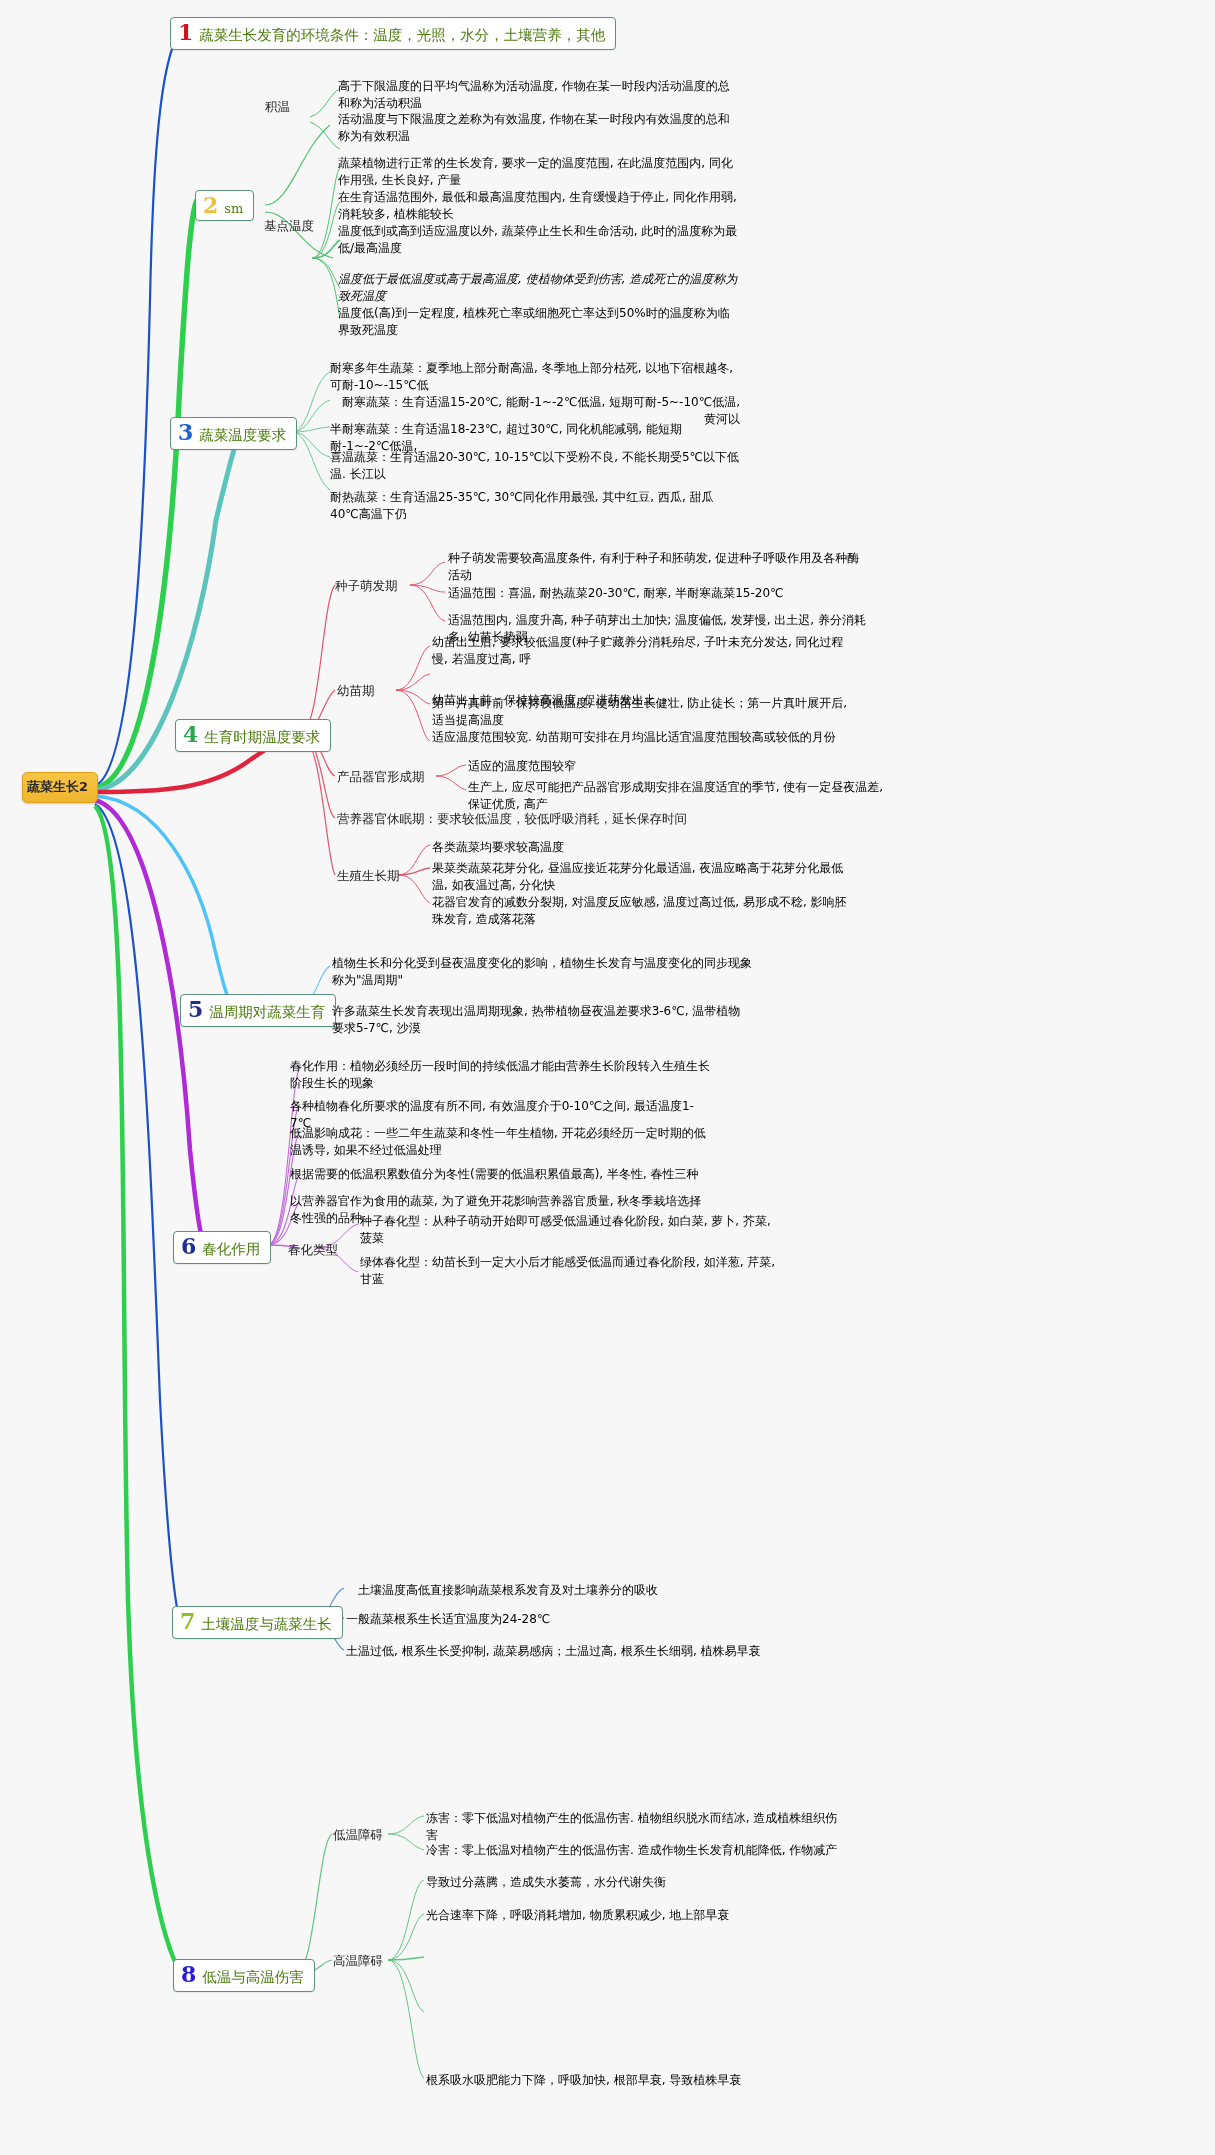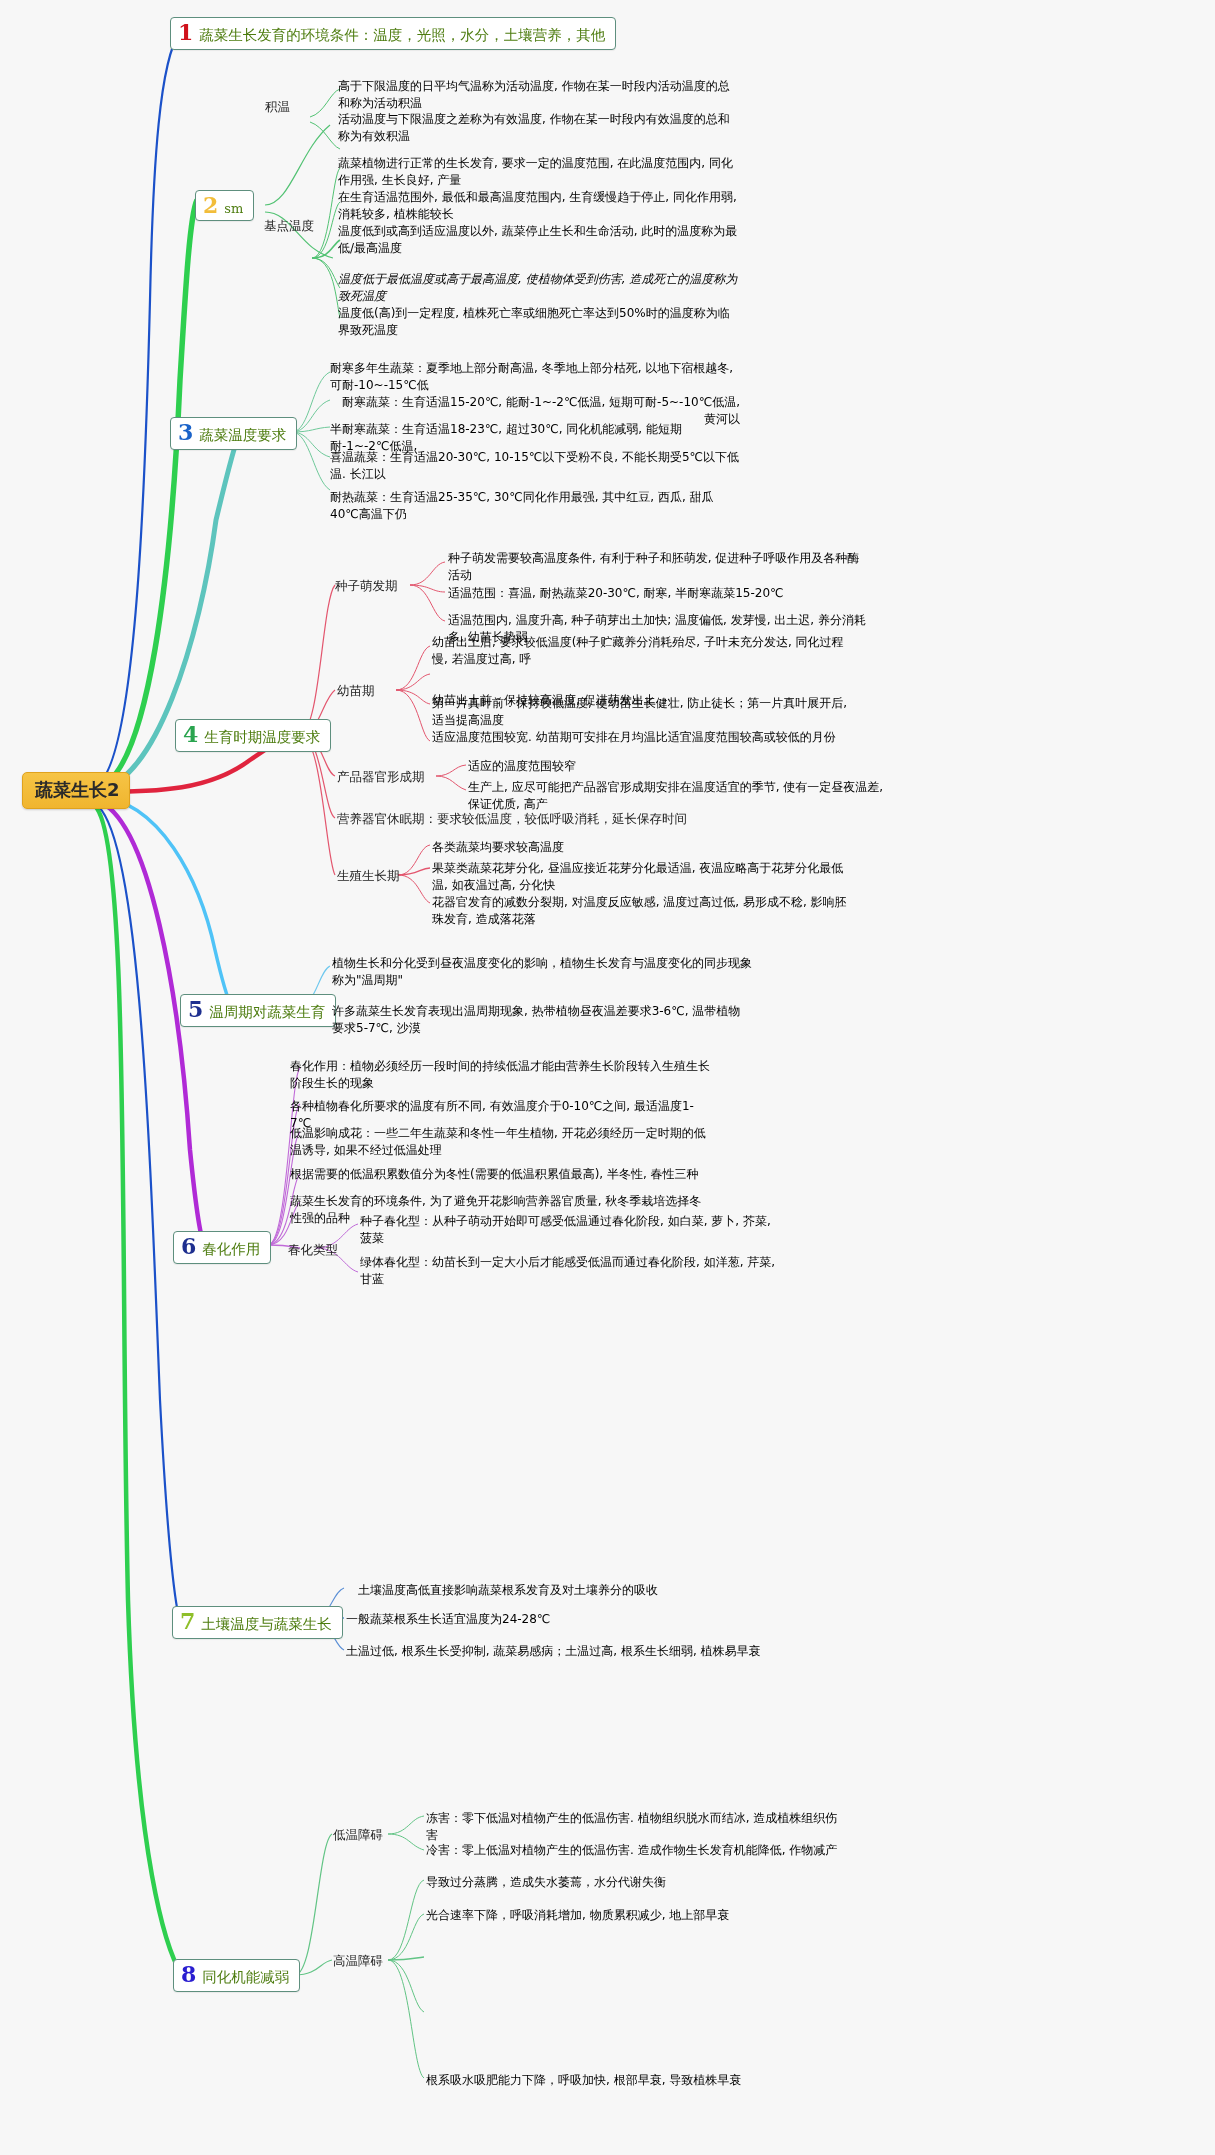"蔬菜生长2" .root { font-size: 18px -> 13px; padding: 5px 9px 6px 12px -> 5px 9px 6px 4px }
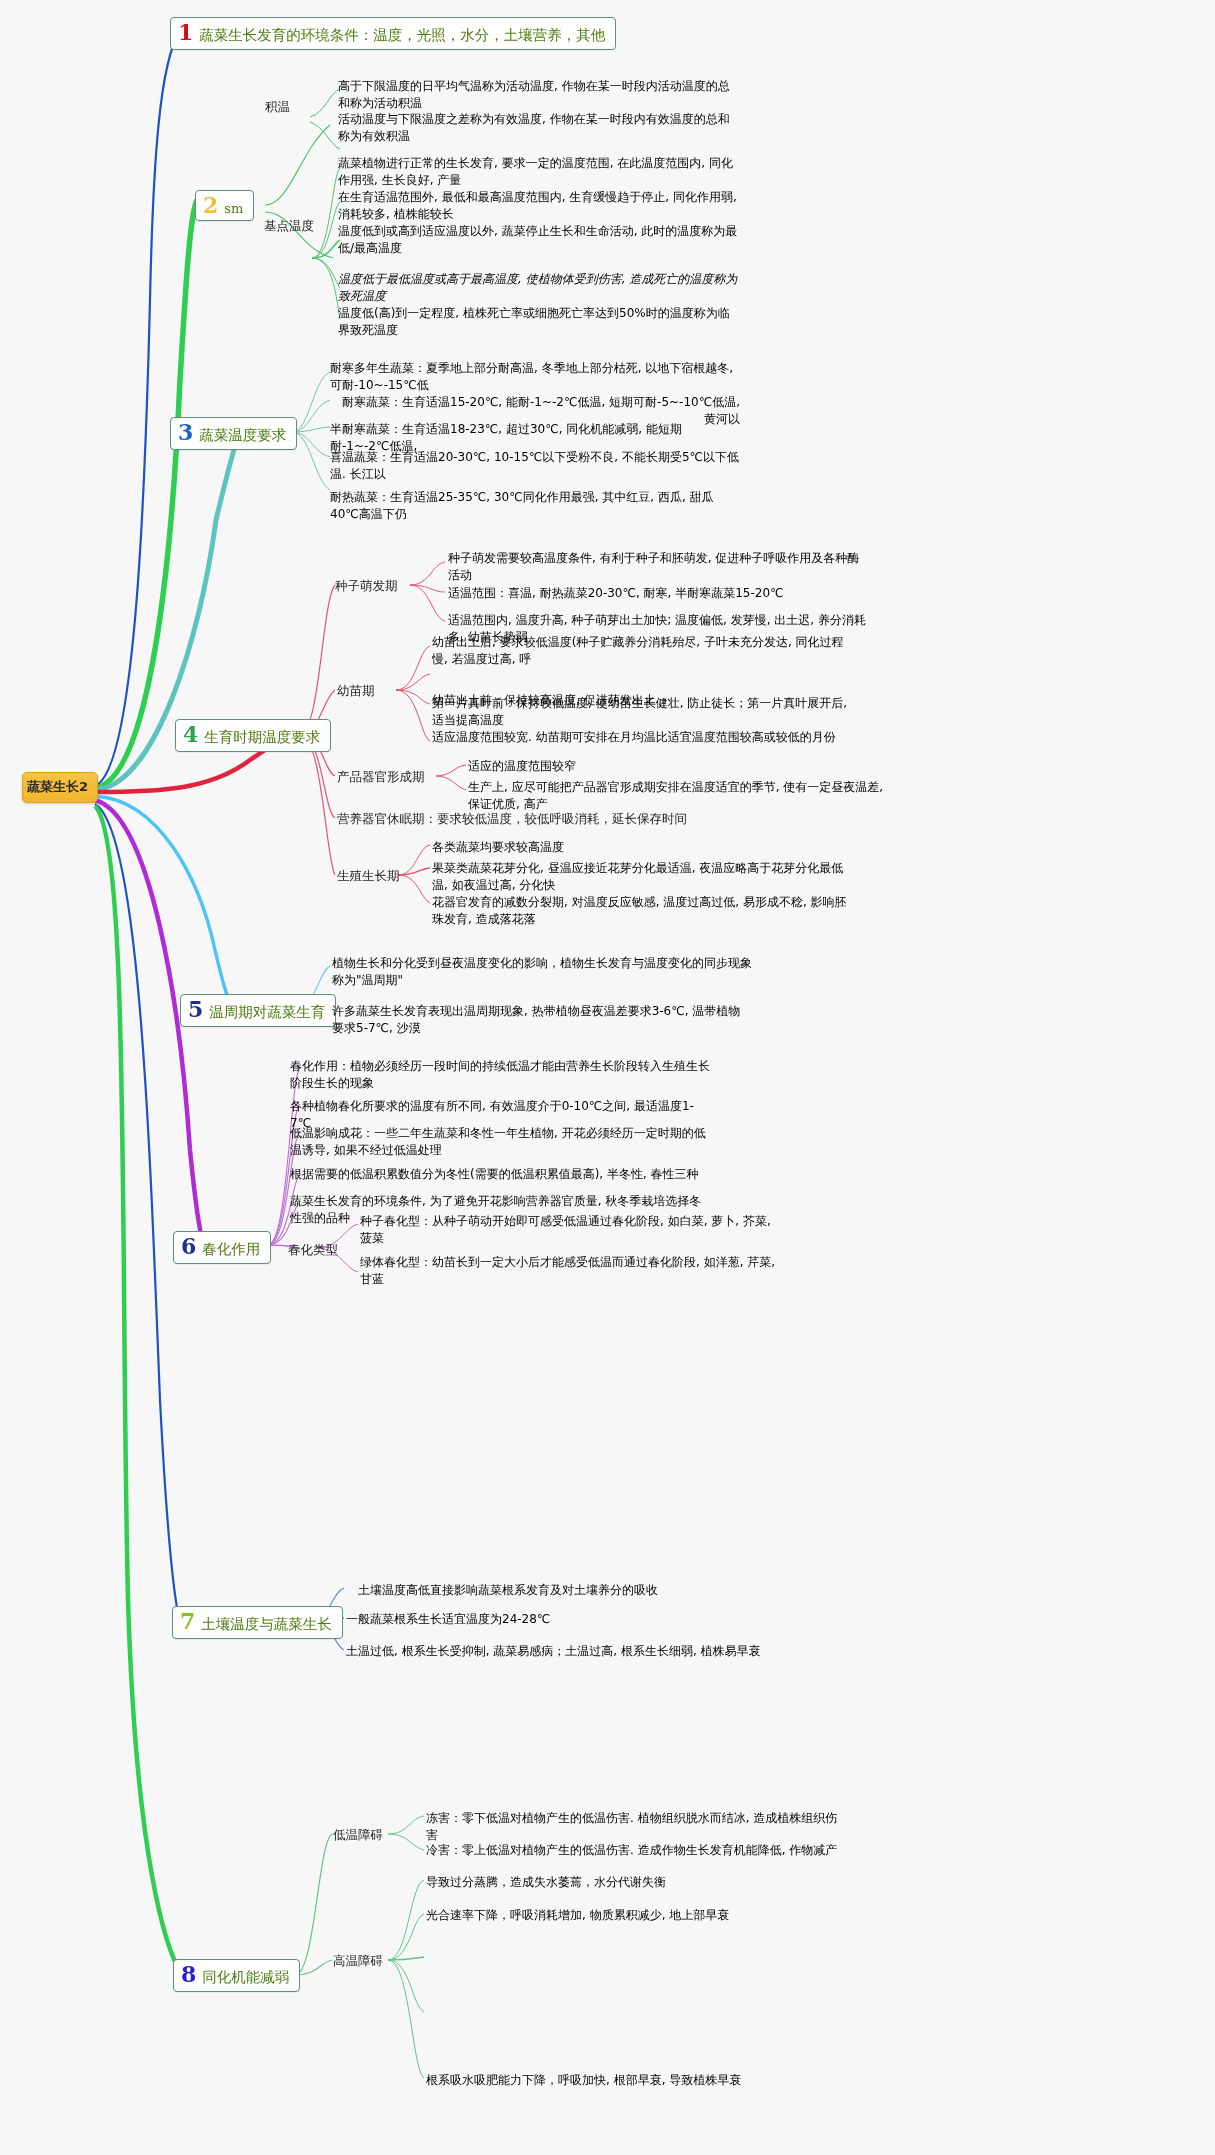"蔬菜生长发育的环境条件, 为了避免开花影响营养器官质量," div.node { text: 蔬菜生长发育的环境条件 -> 以营养器官作为食用的蔬菜 }
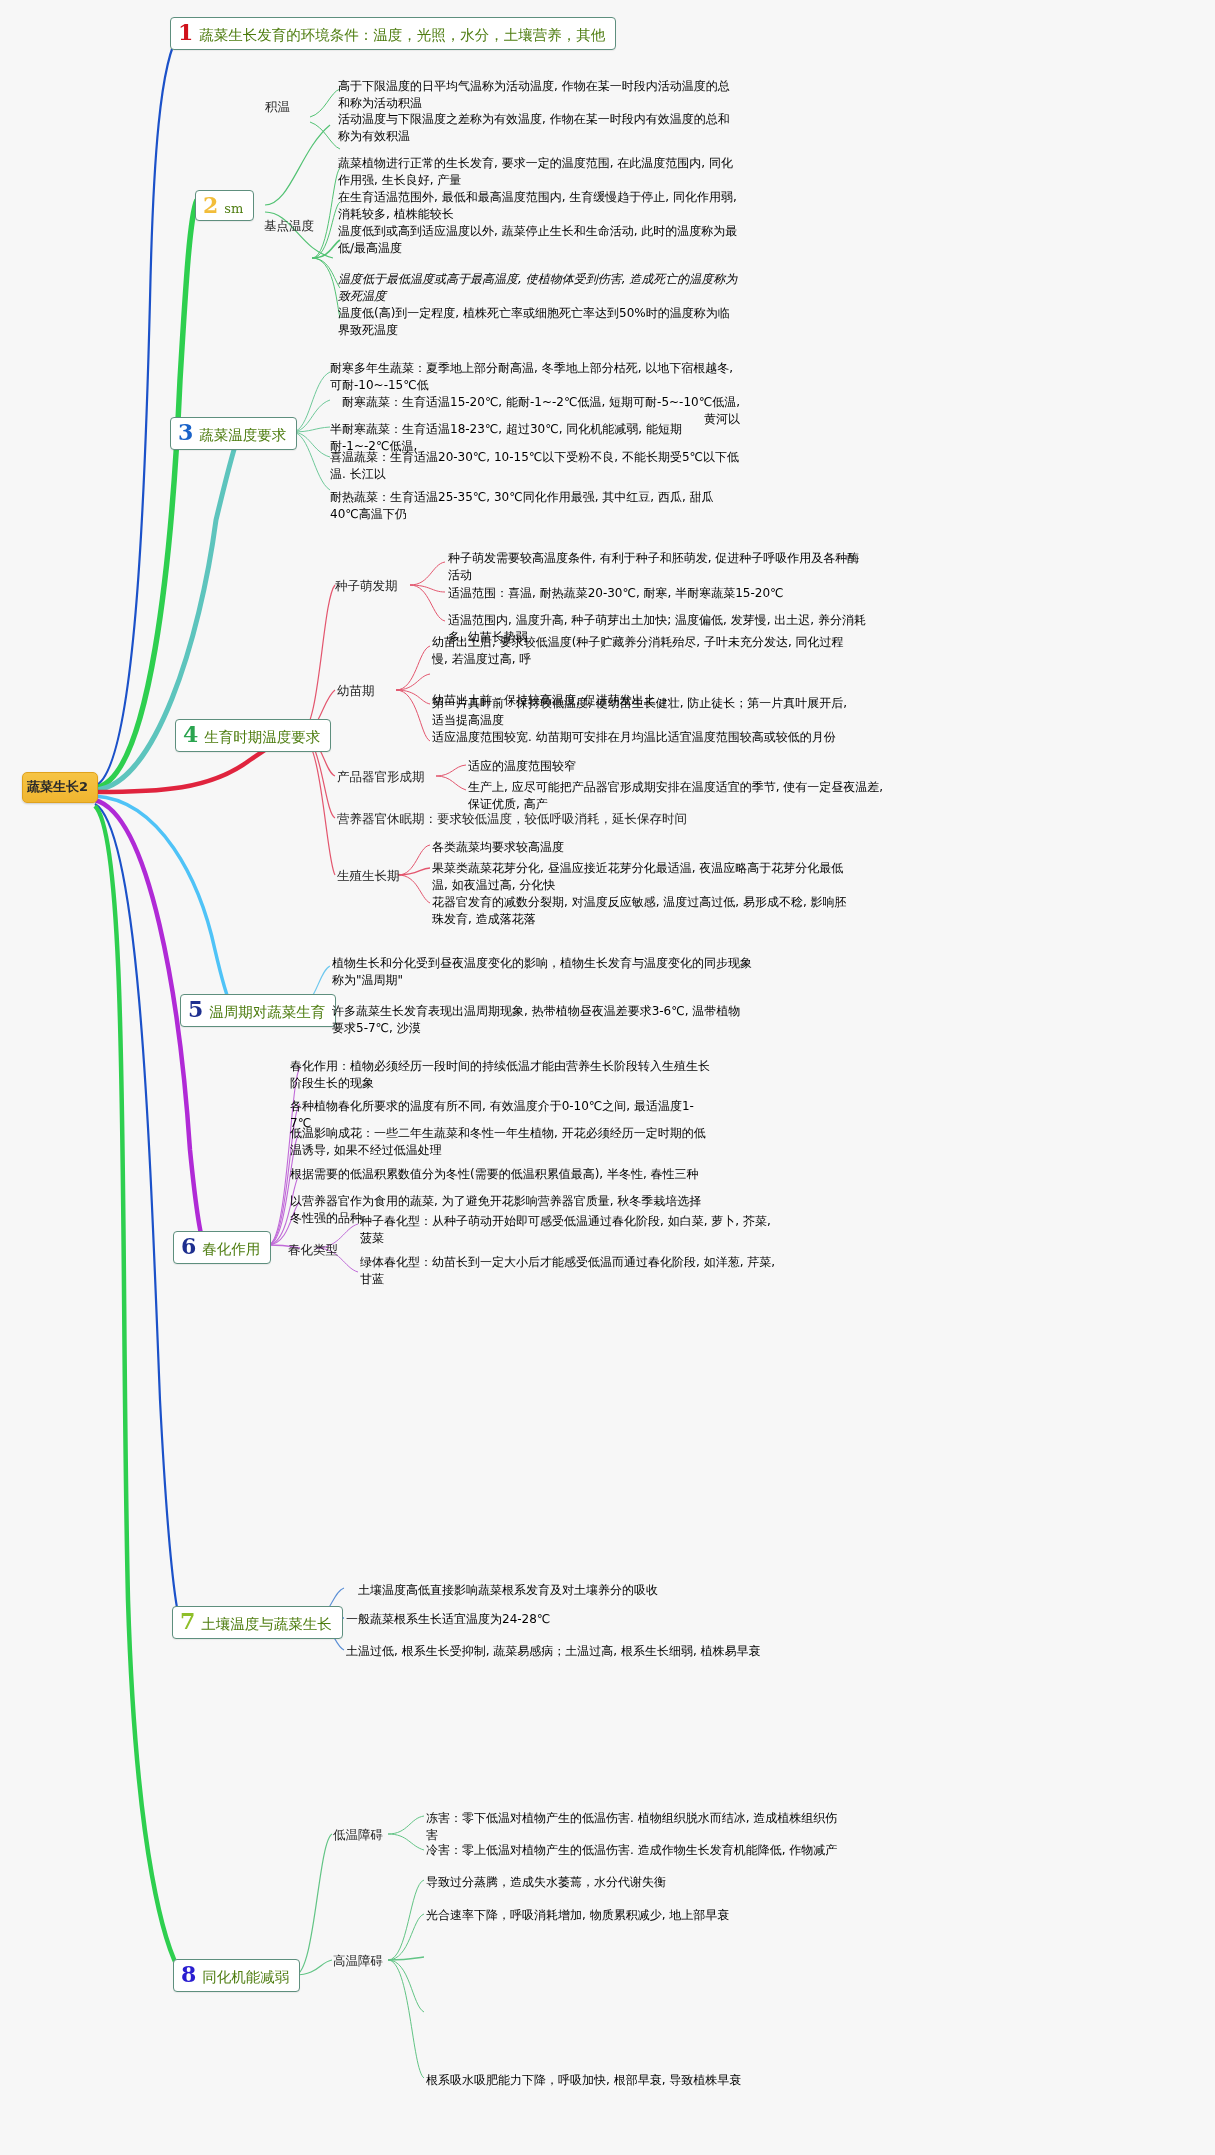"同化机能减弱" span.txt { text: 同化机能减弱 -> 低温与高温伤害 }
